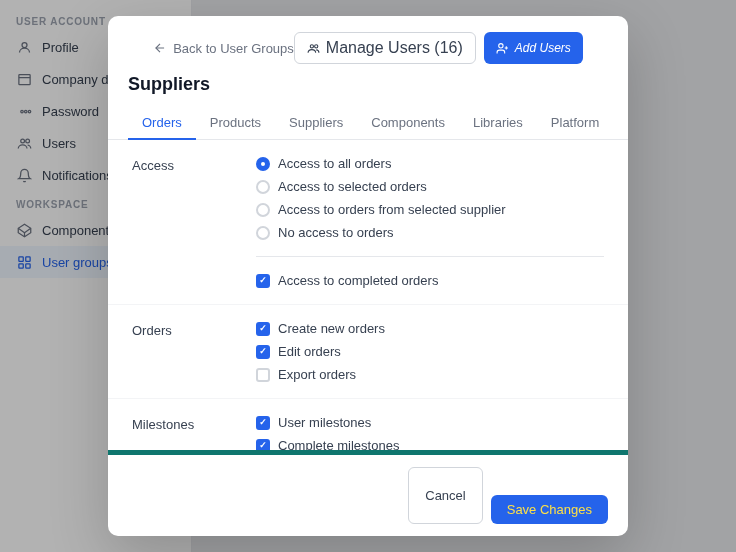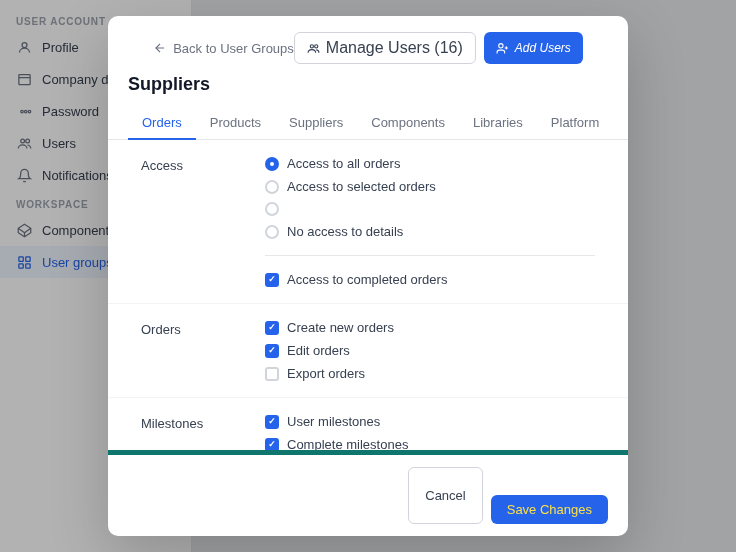"Access" .permission-section { padding: 16px 33px -> 16px 24px }
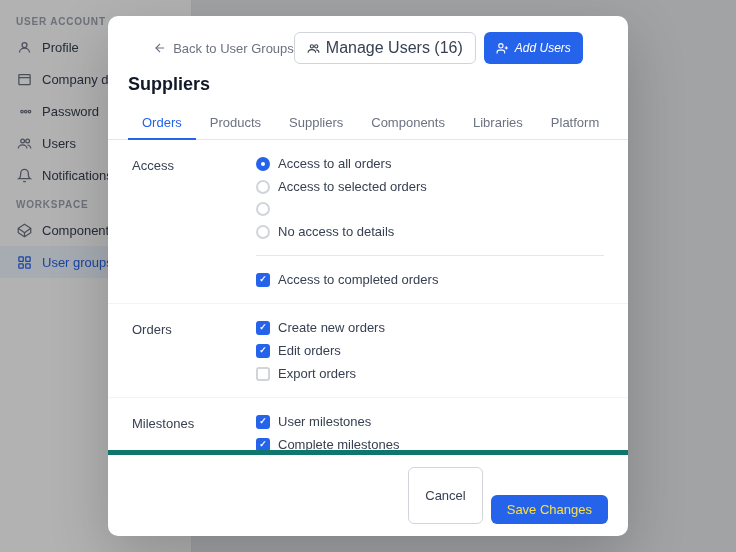"Access to orders from selected" span { html: none -> <span>Access to orders from selected supplier</span> }
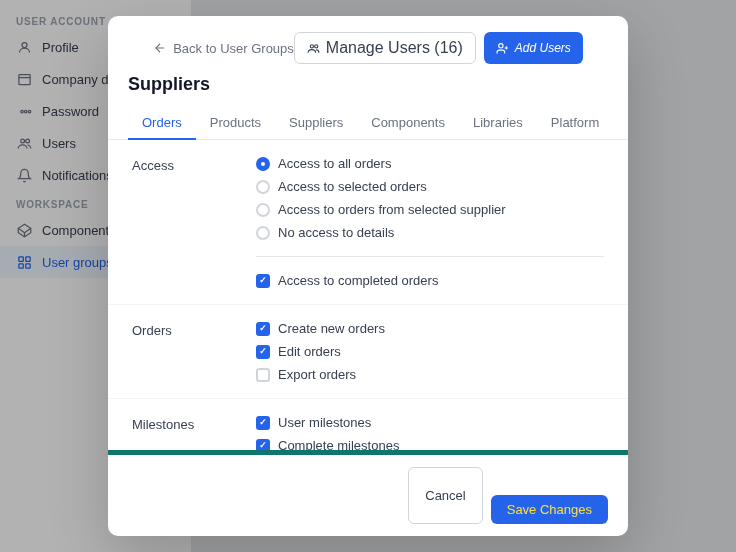"No access to details" span { text: details -> orders }
